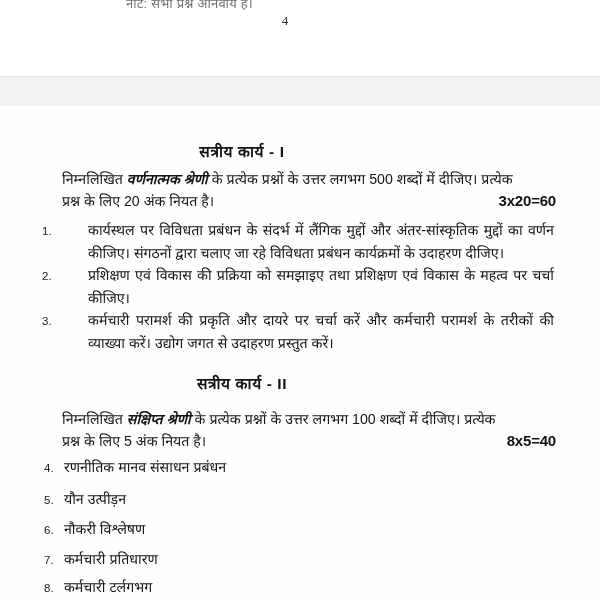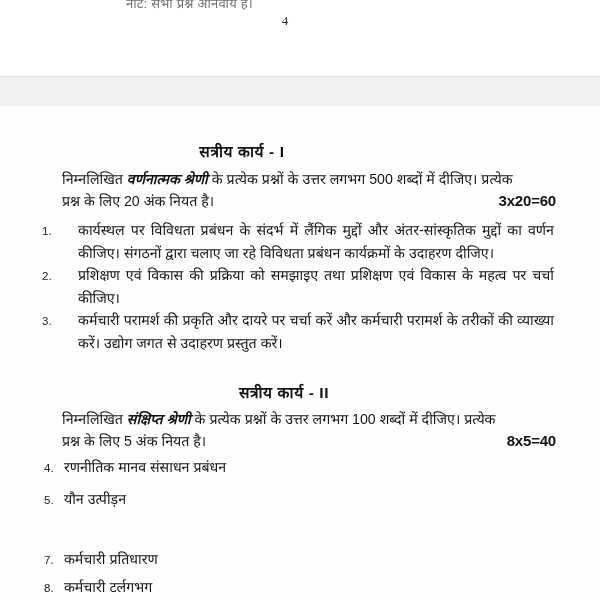"कार्यस्थल पर विविधता प्रबंधन के" .question .q-text { margin-left: 36px -> 46px }
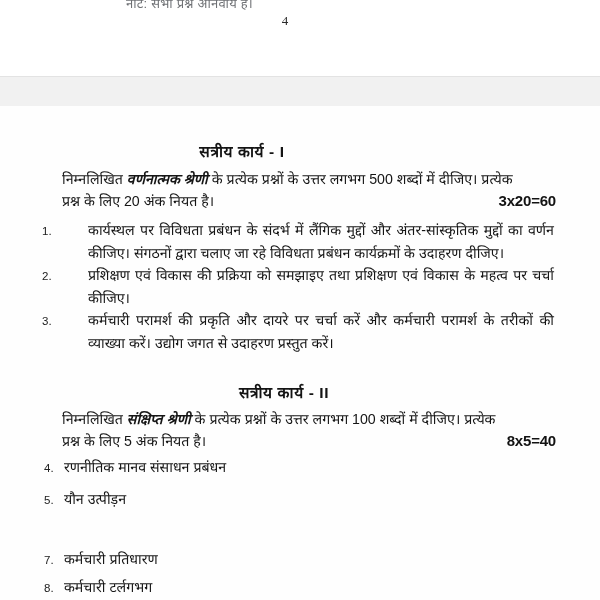"सत्रीय कार्य - II" #heading-2 { padding-left: 42px -> none; top: 381px -> 372px }
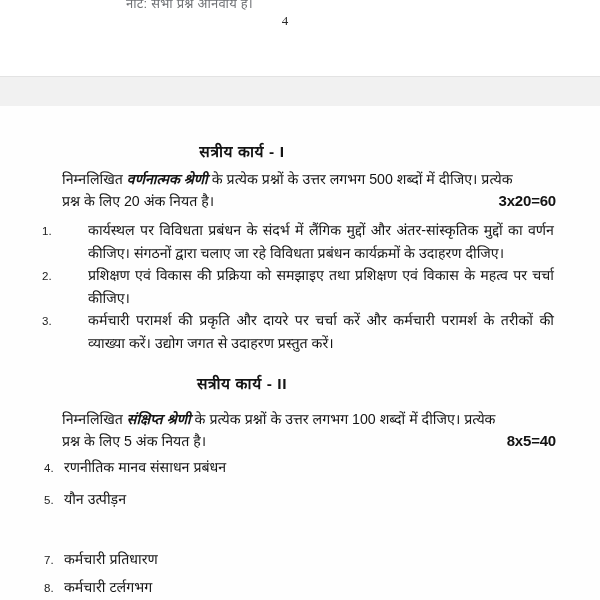"6. नौकरी विश्लेषण" div.topic { html: none -> <div> <span>6.</span> <span>नौकरी विश्लेषण</span> </div> }
